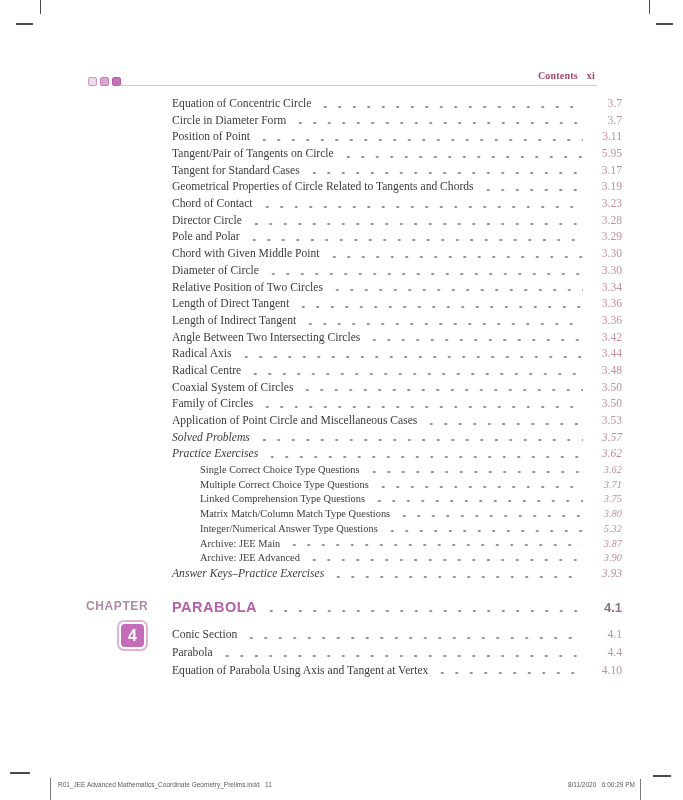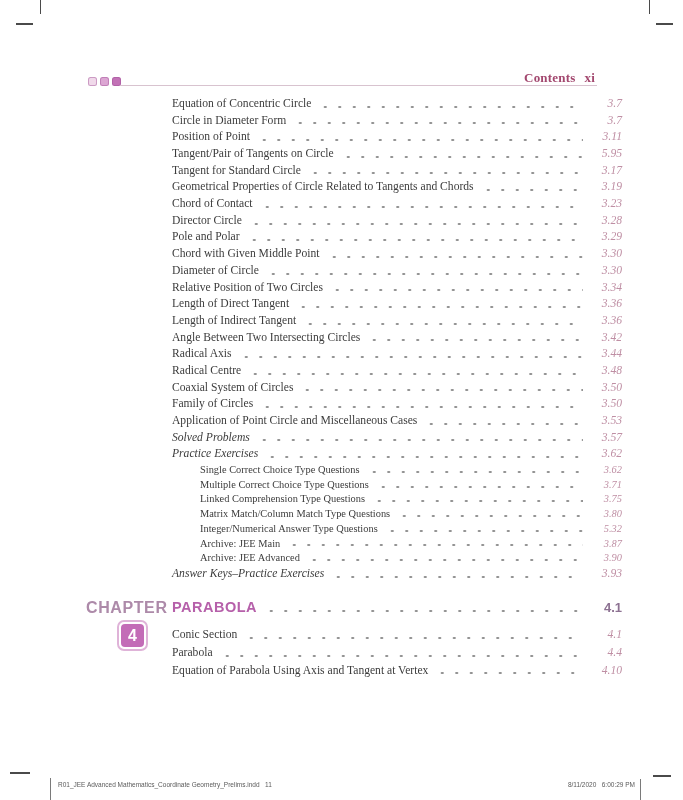"Contents xi" #header-right { font-size: 13px -> 10px }
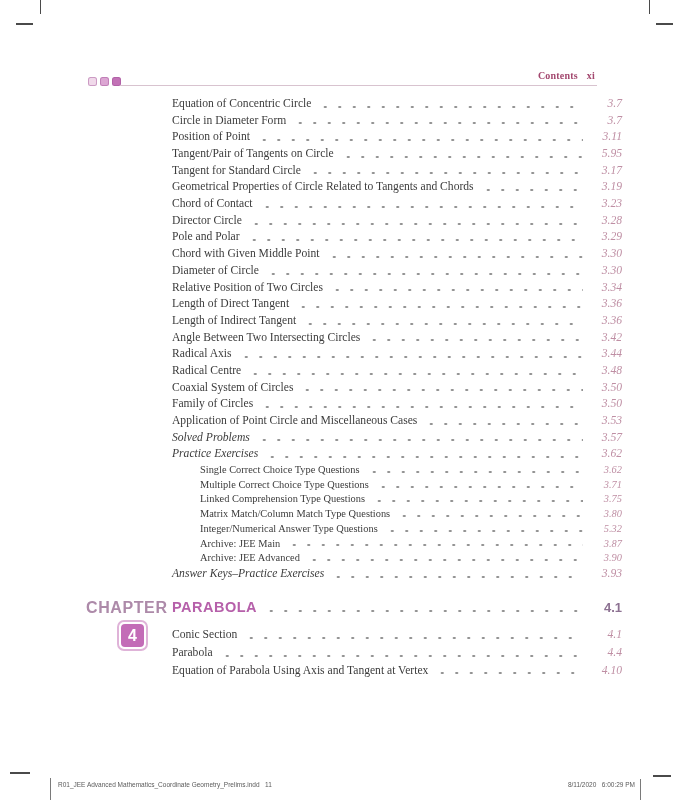"3.7" .page-num { font-style: italic -> none }
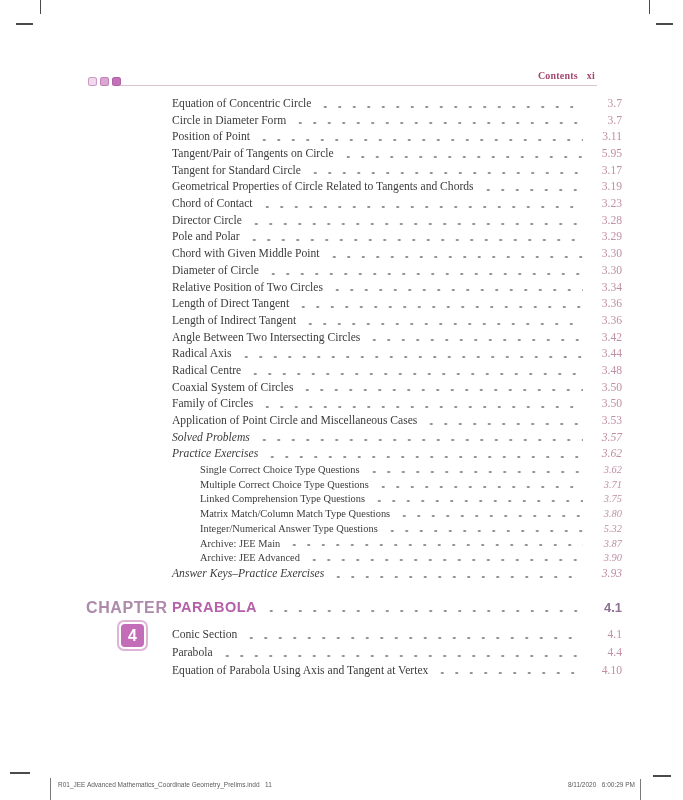"Tangent for Standard Circle" span.label { text: Circle -> Cases }
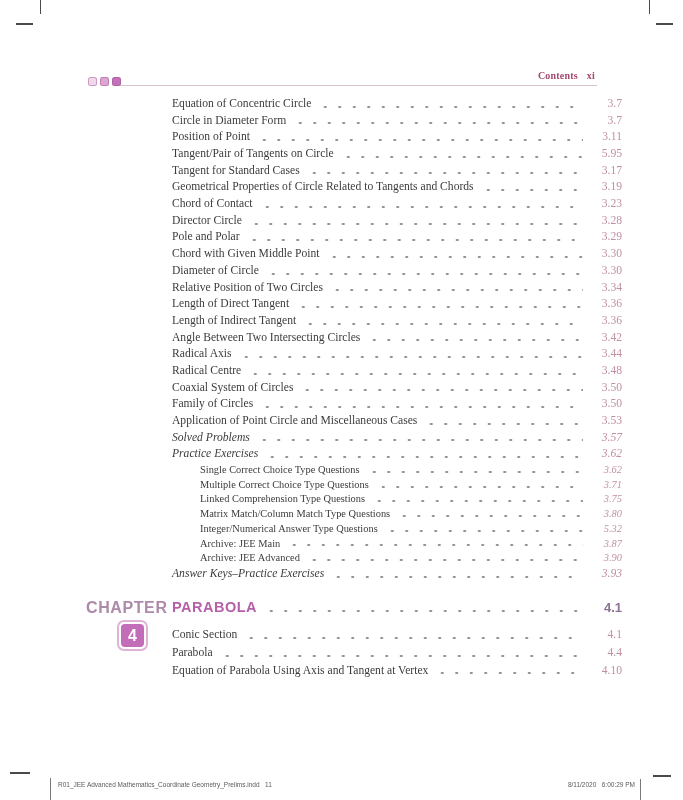"CHAPTER" #chapter-label { font-size: 16px -> 12px }
